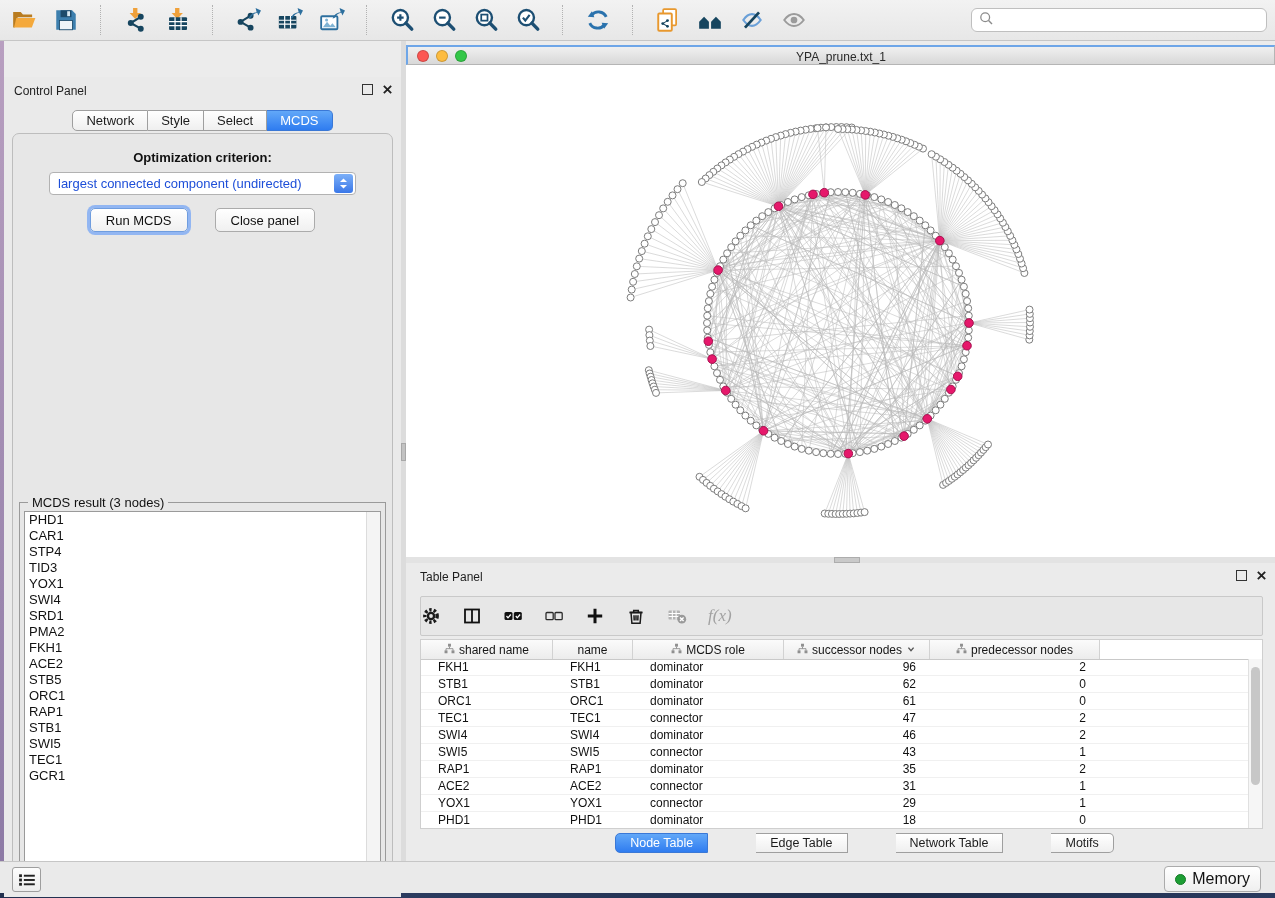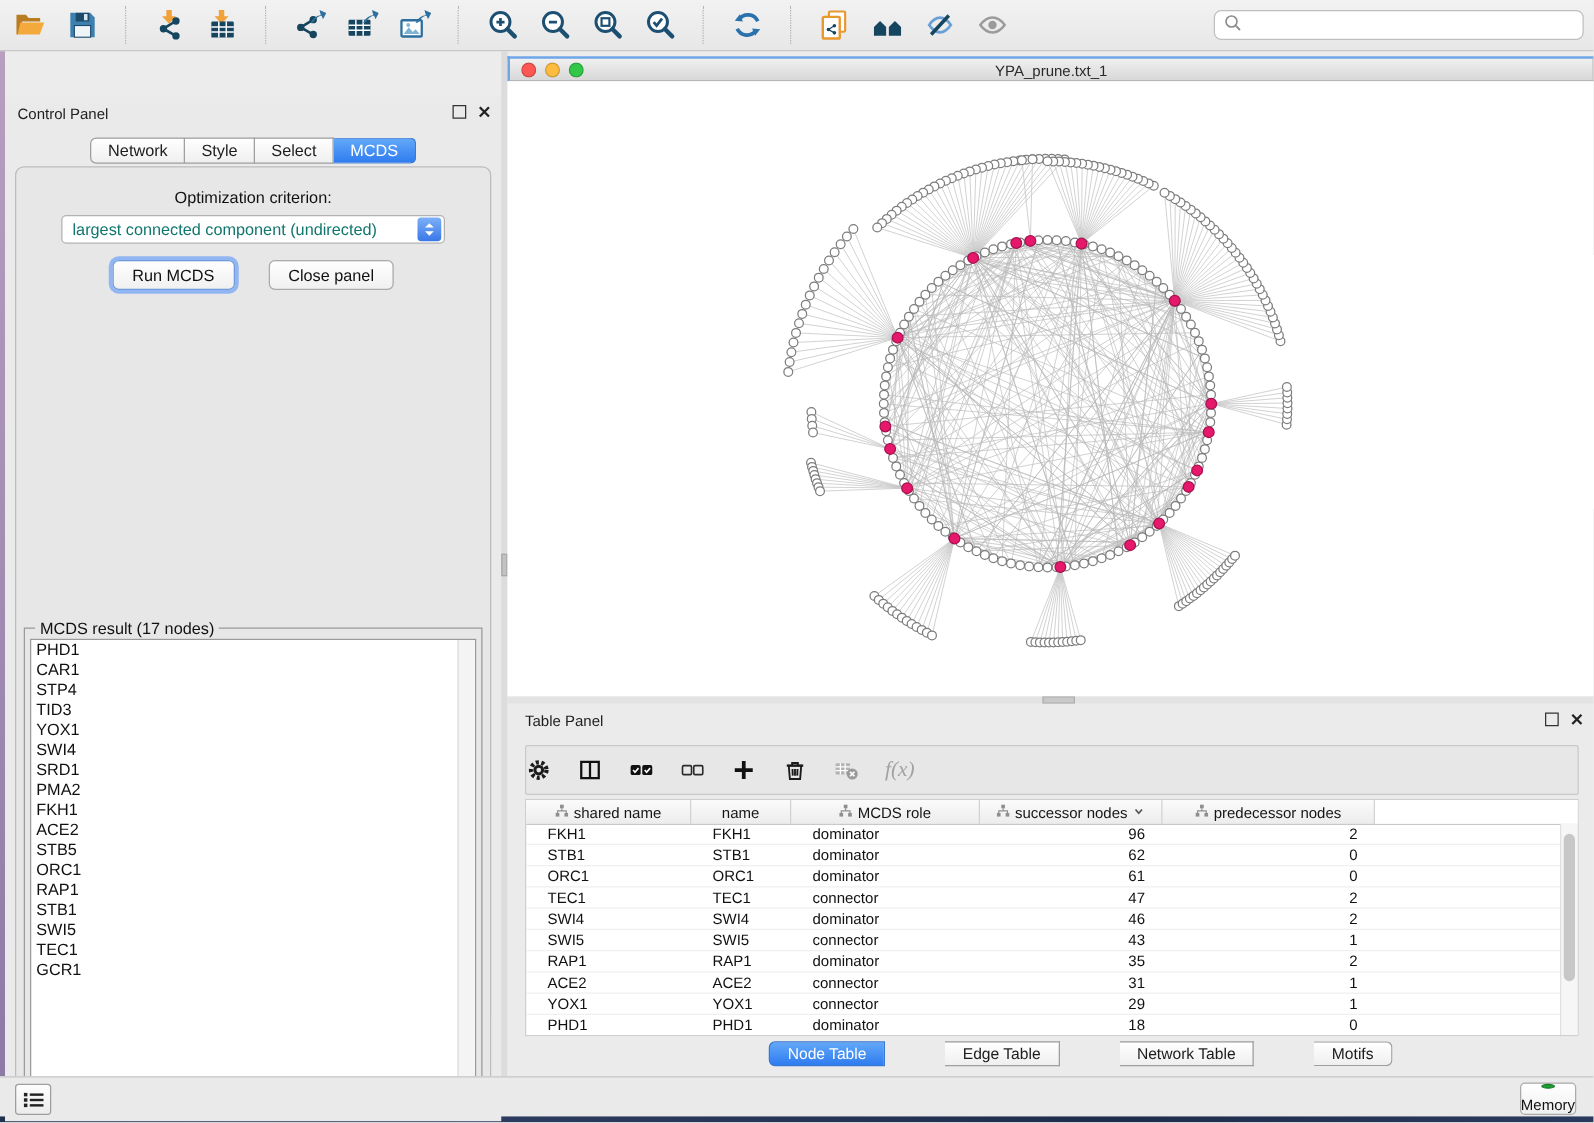"Optimization criterion:" .opt-label { font-weight: none -> bold }
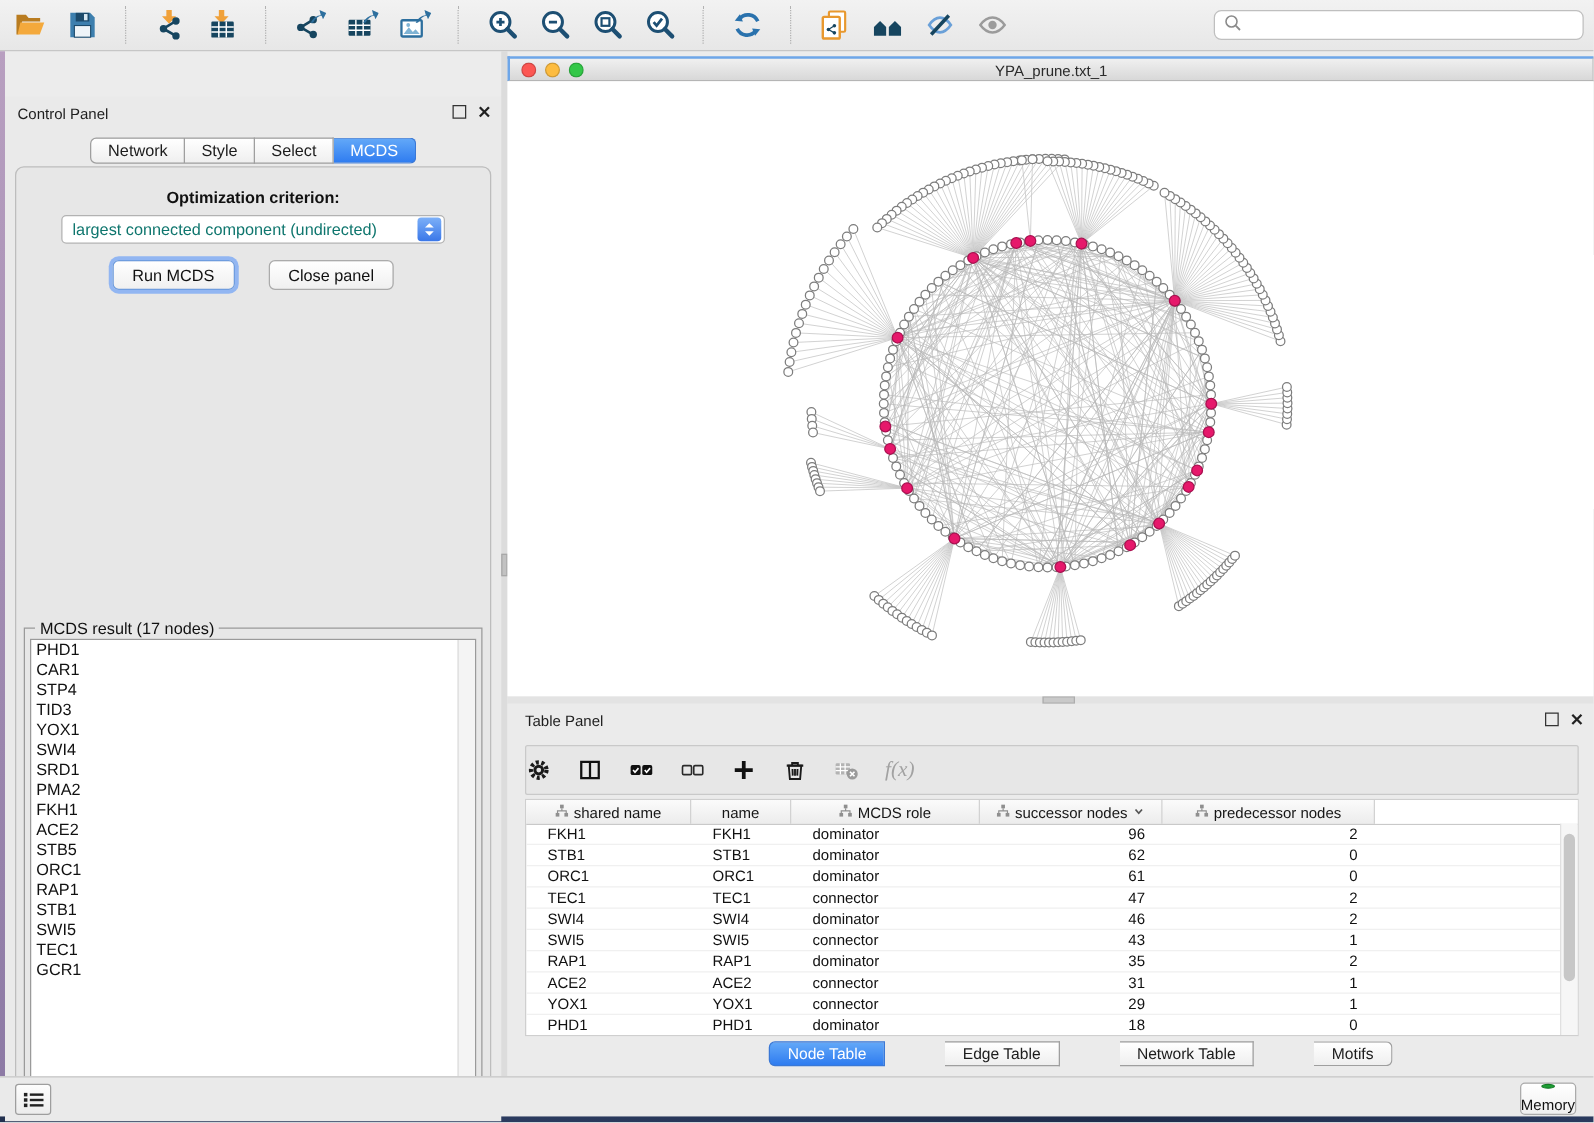"largest connected component (undirected)" .opt-select .sel-text { color: #0f766e -> #1d4ed8 }
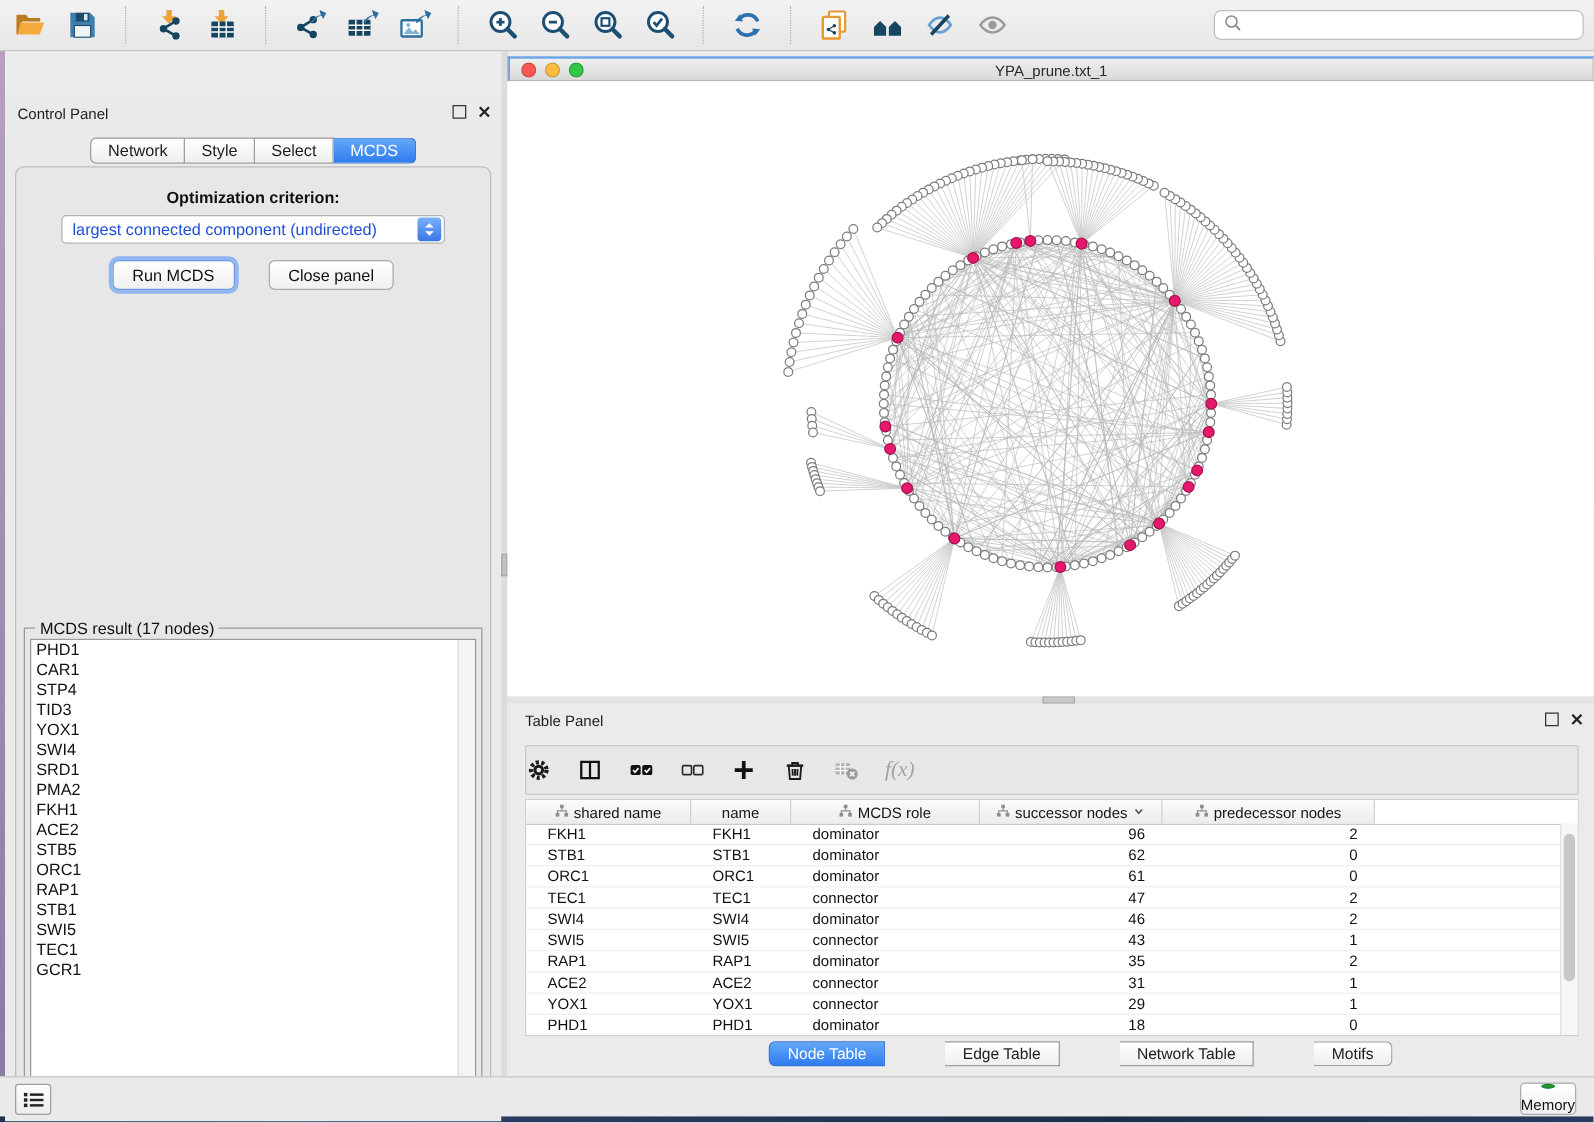"MCDS result (17 nodes)" span.result-legend { text: 17 -> 3 }
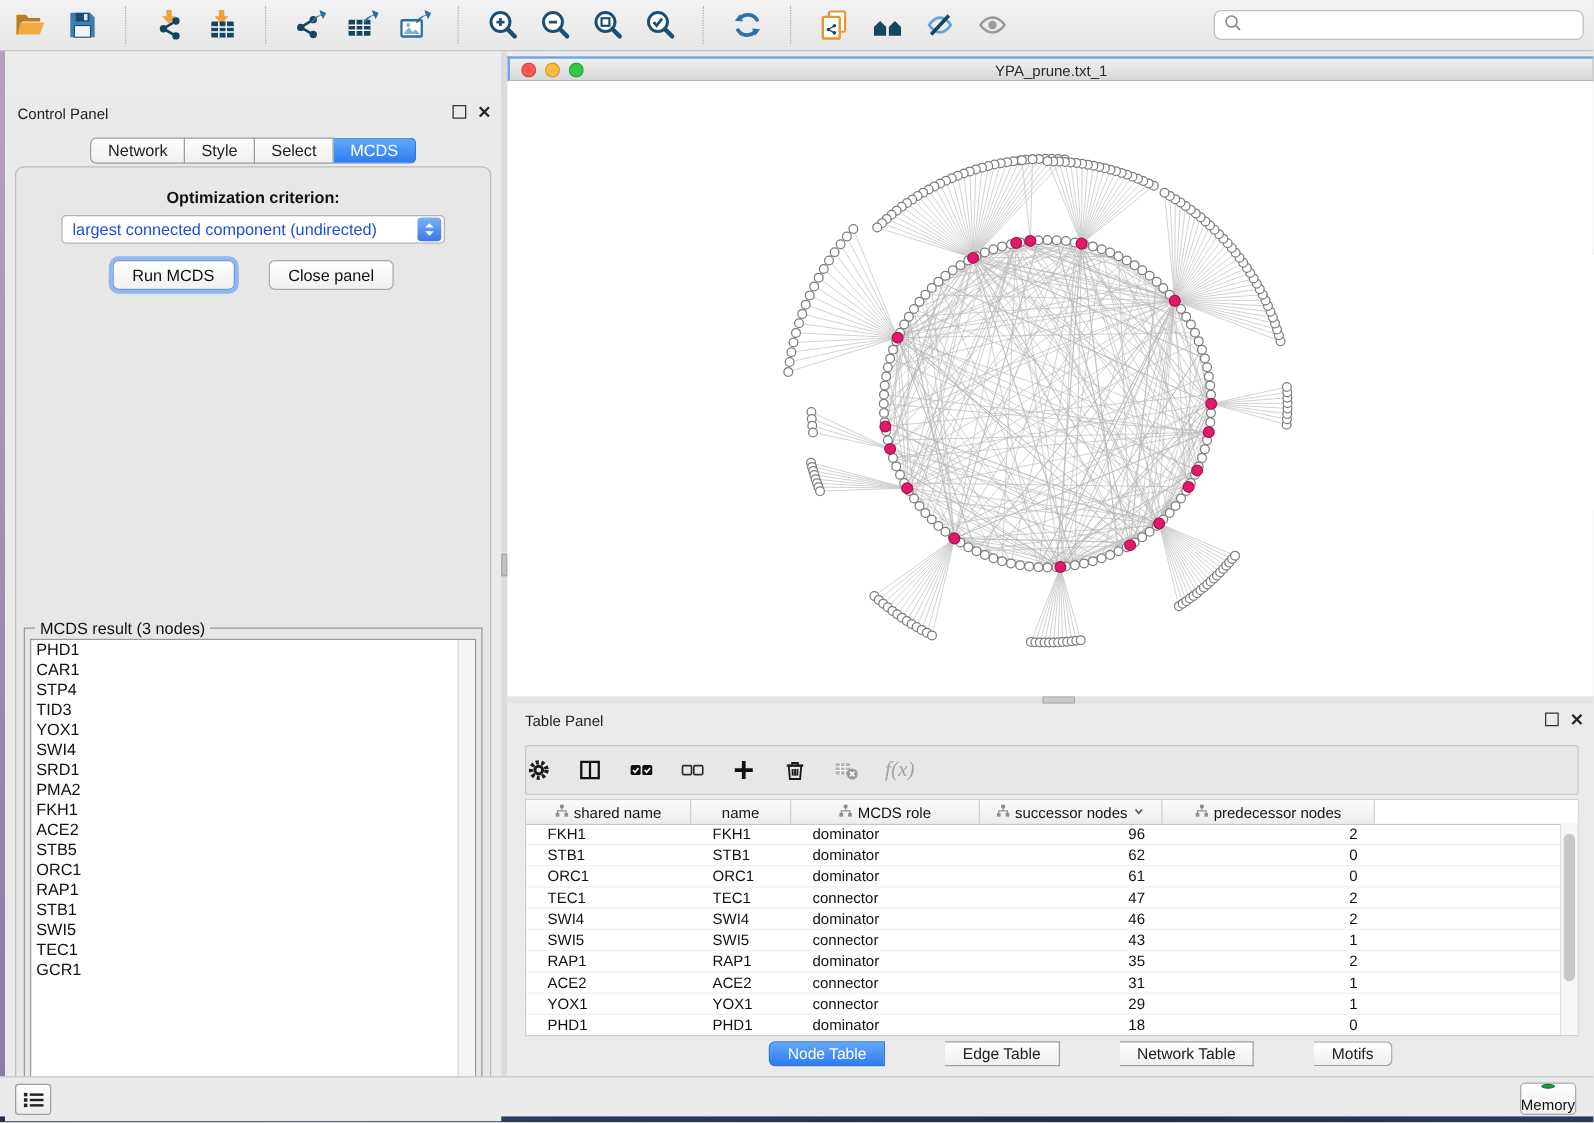"Memory" .memory-btn { flex-direction: column -> none; font-size: 12px -> 16px; padding: 0 0 -> 0 10px }
